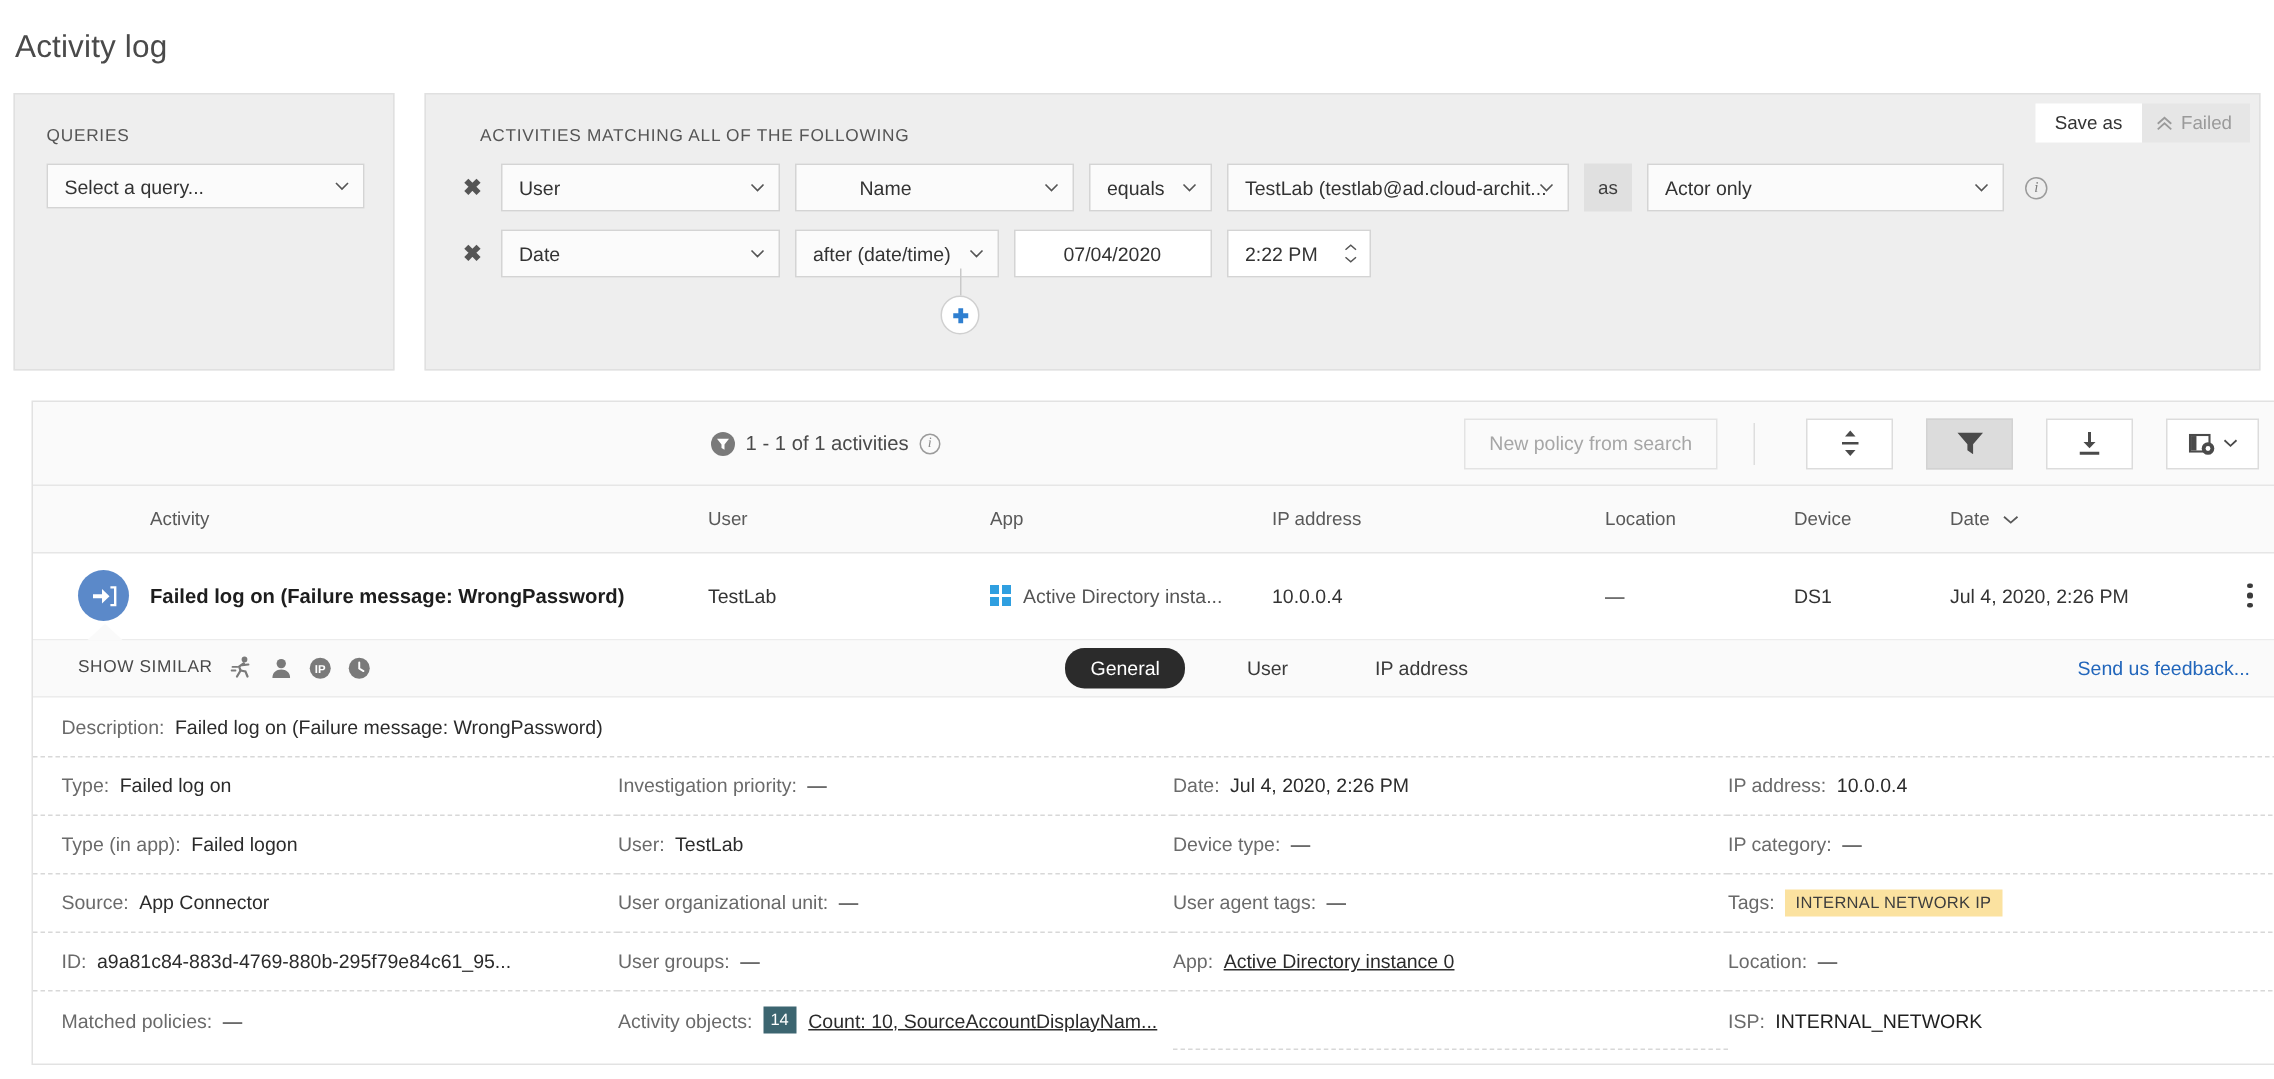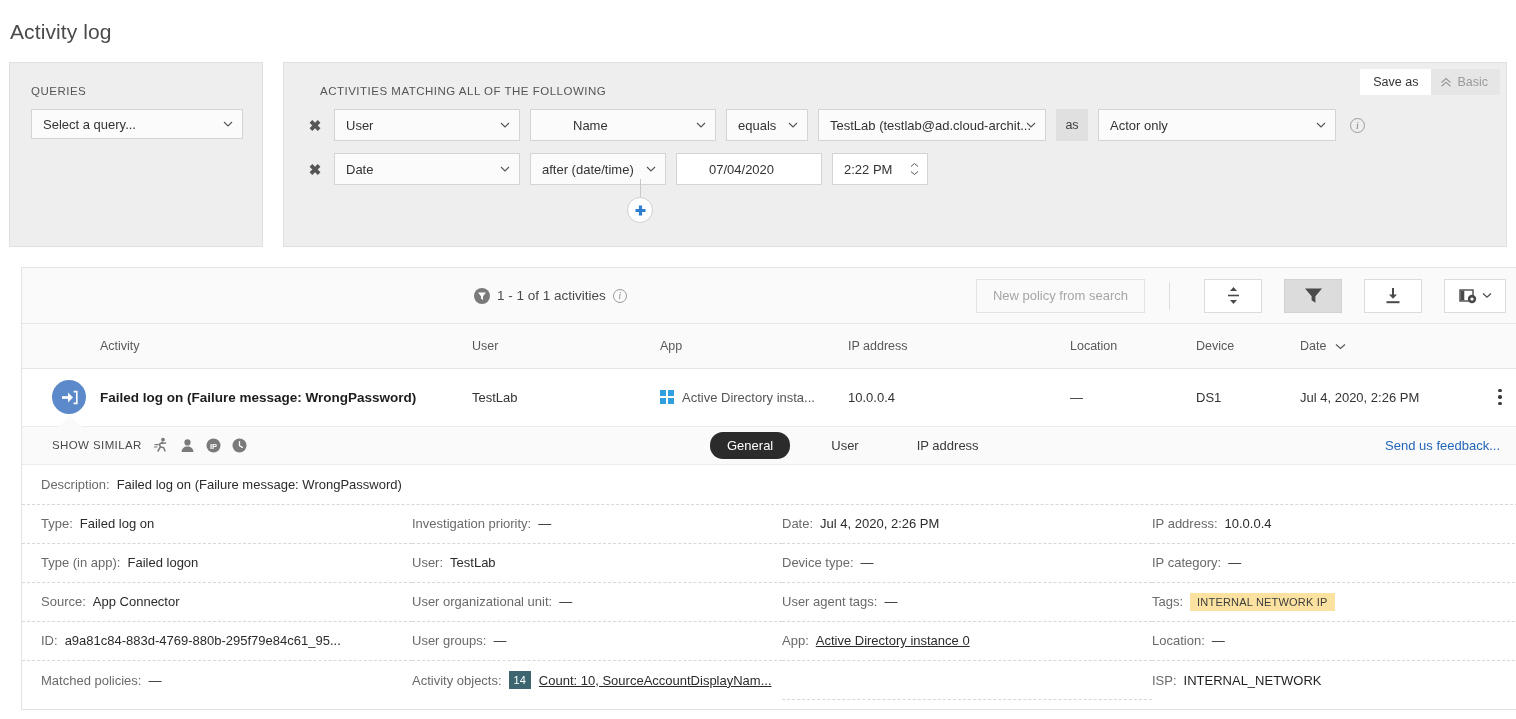"Basic" span { text: Basic -> Failed }
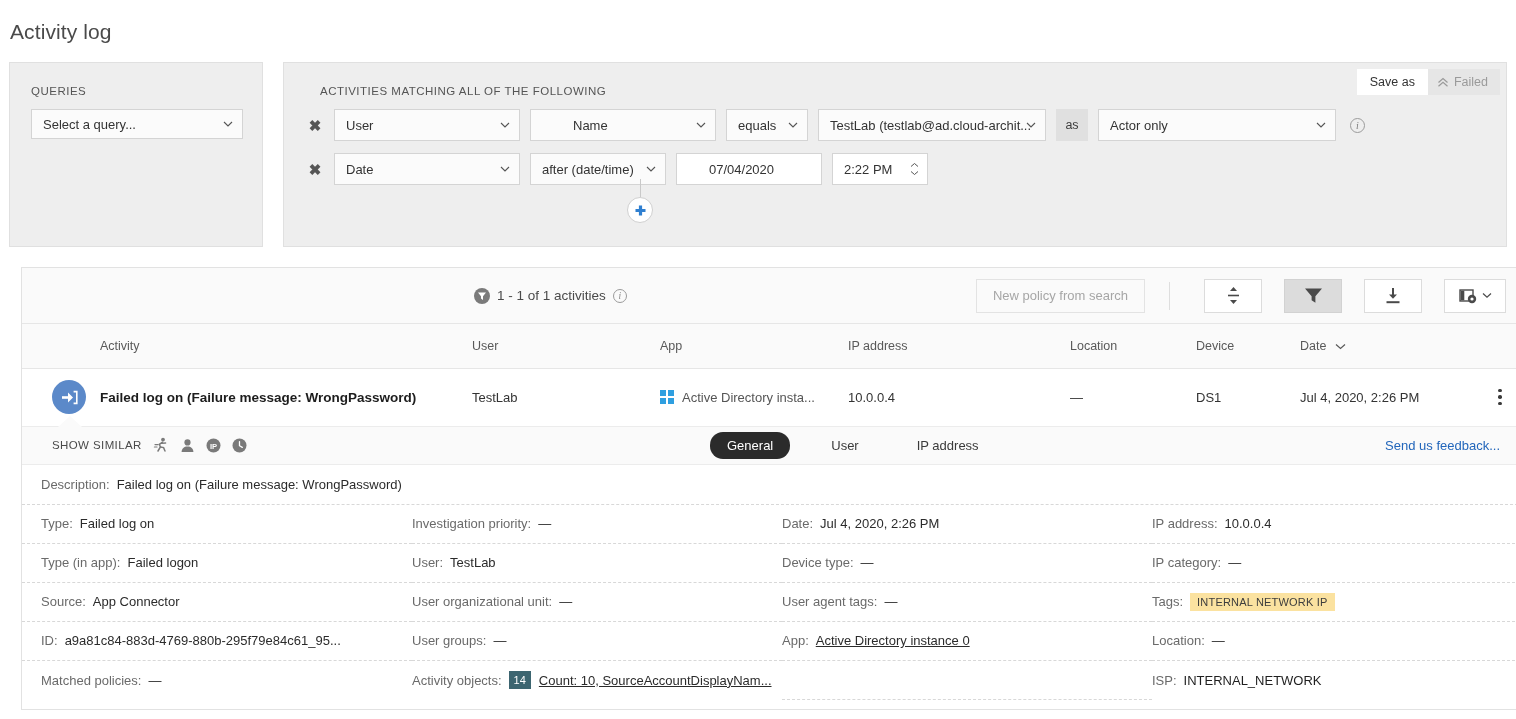"07/04/2020" .w-date { width: 146px -> 132px }
